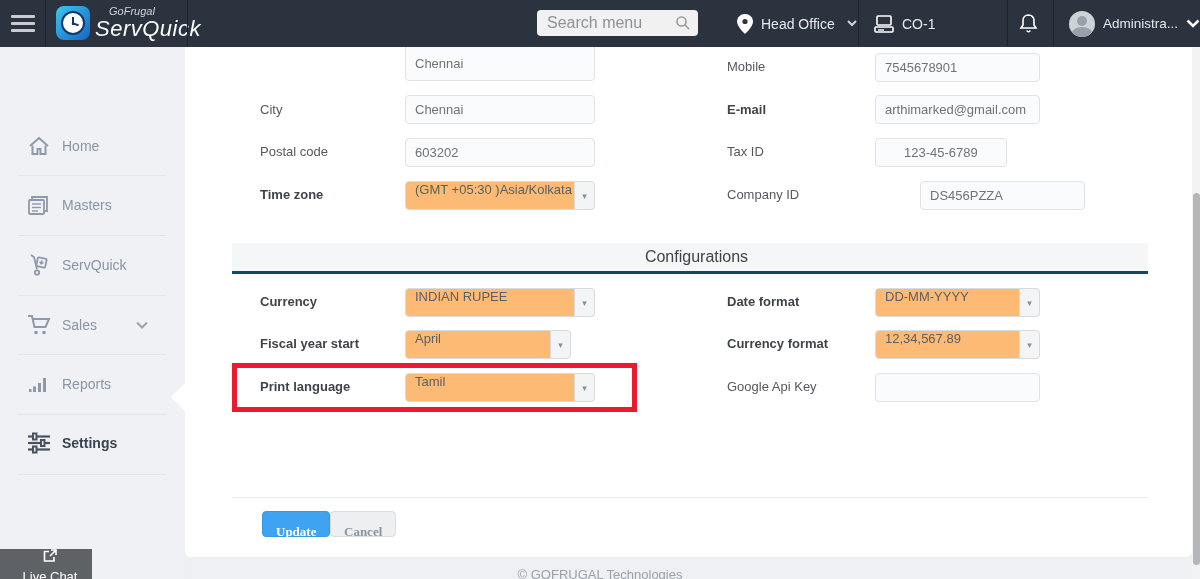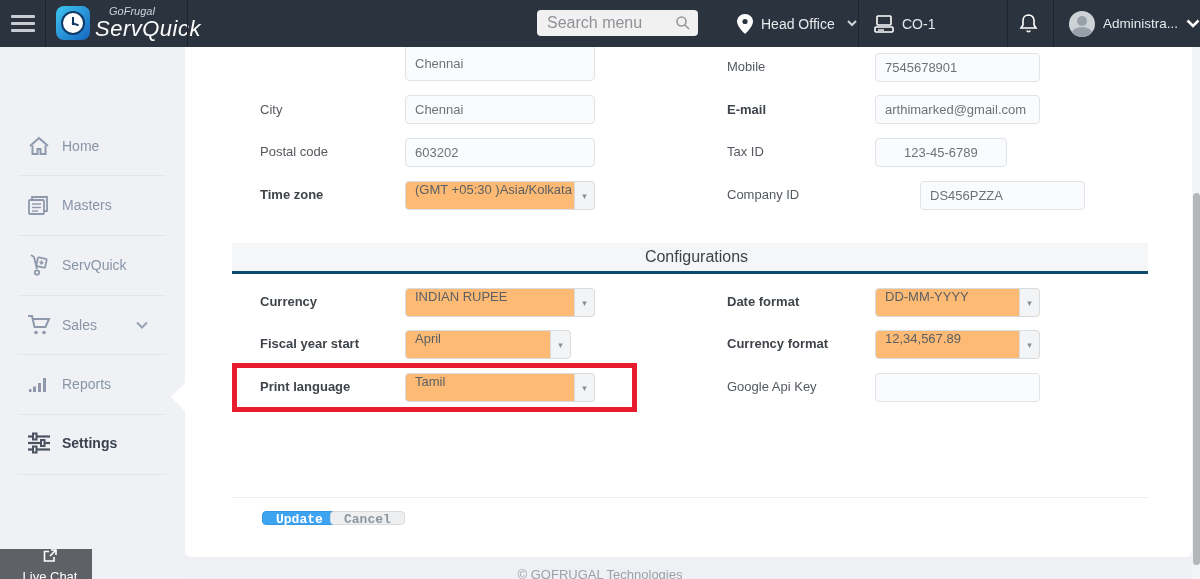"Update" .btn { font-family: Liberation Mono, monospace -> Liberation Serif, serif; padding: 0 13px -> 12px 13px }
